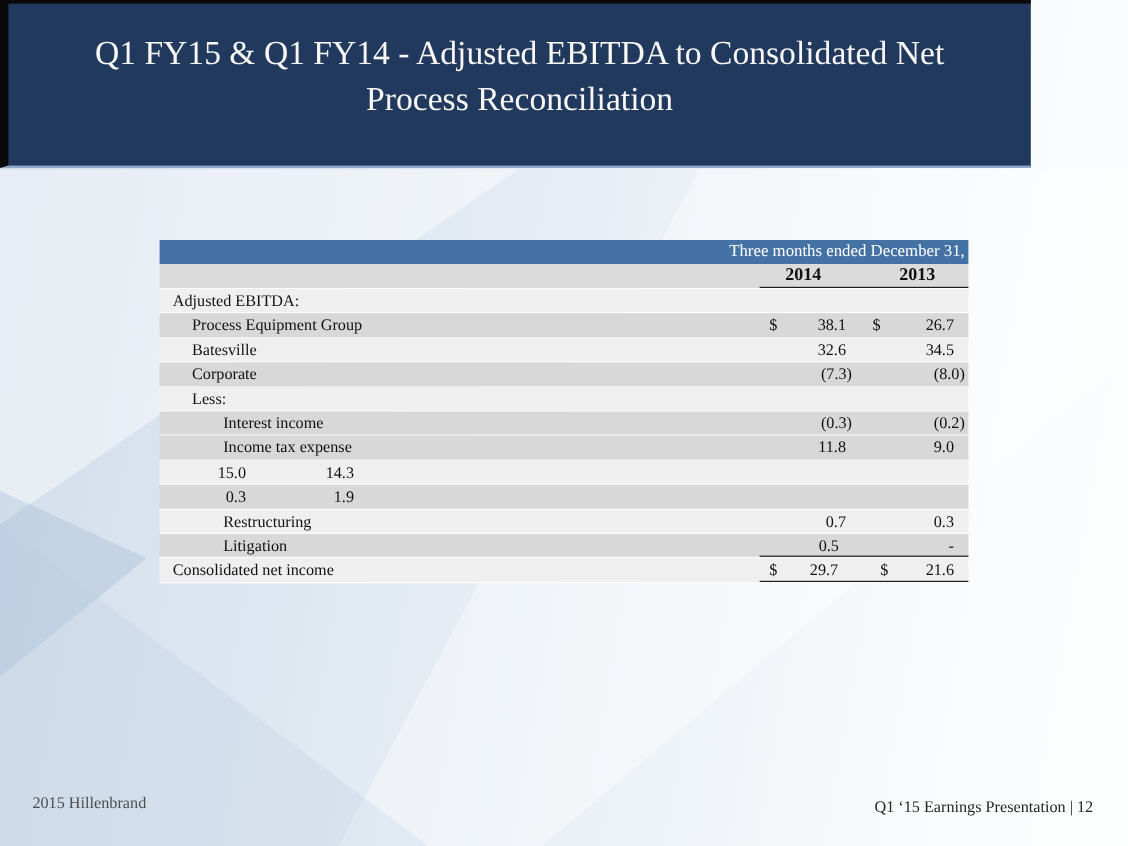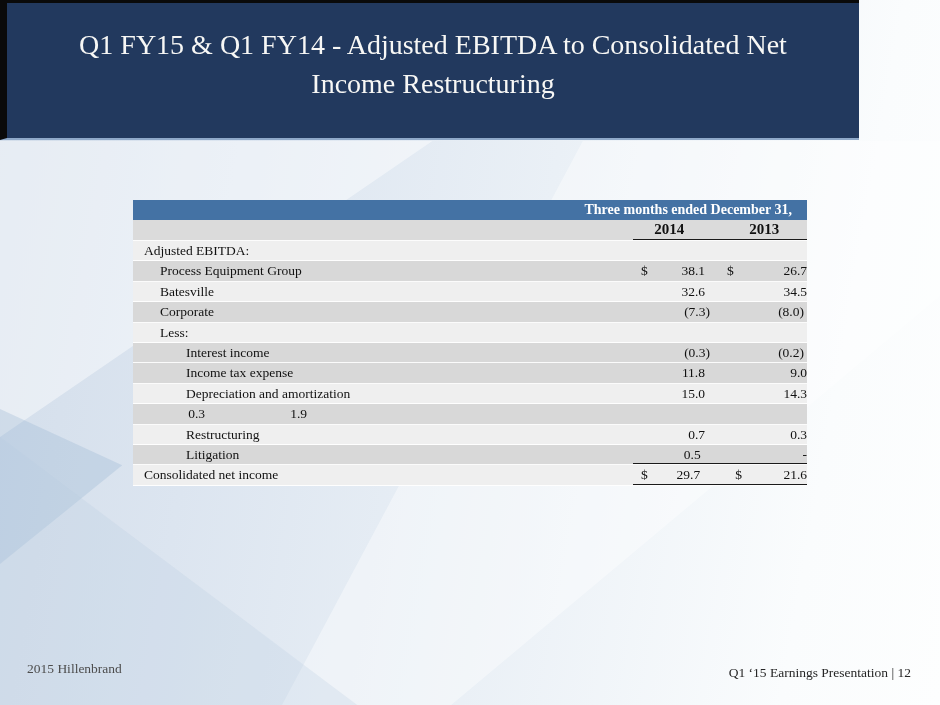"Income Restructuring" div { text: Income Restructuring -> Process Reconciliation }
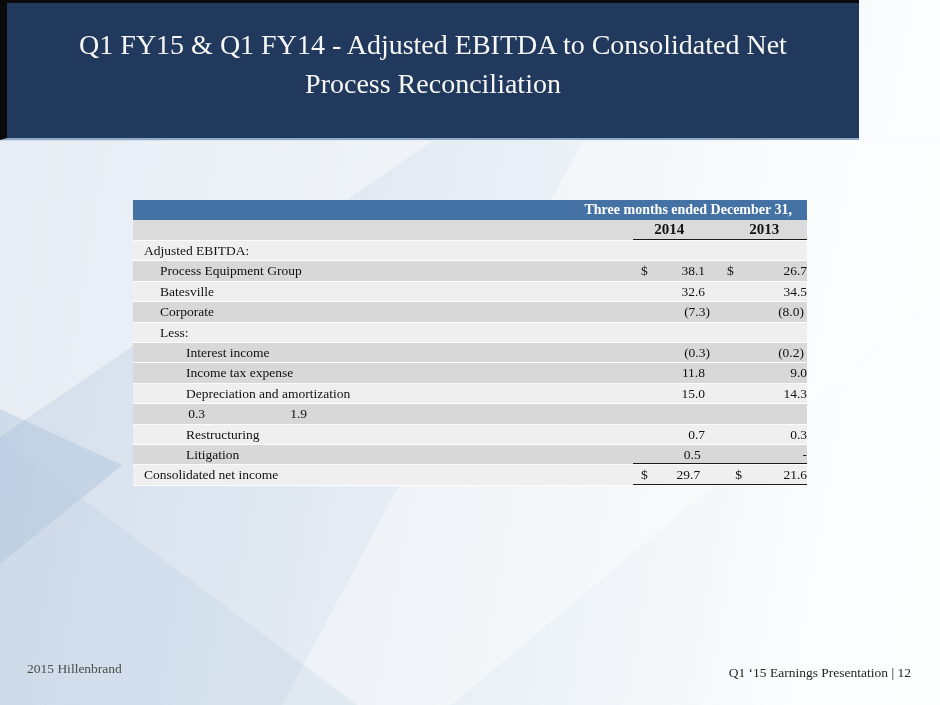"Three months ended December 31," .band { font-weight: bold -> normal; padding-right: 15px -> 3px }
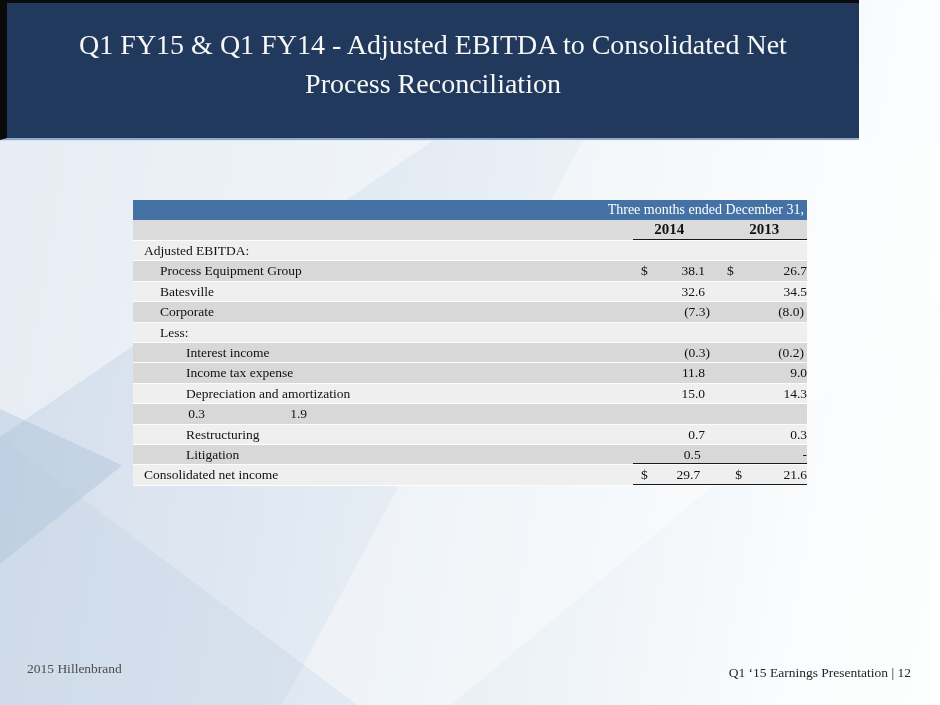"26.7" .c4 { padding-right: 0 -> 12px }
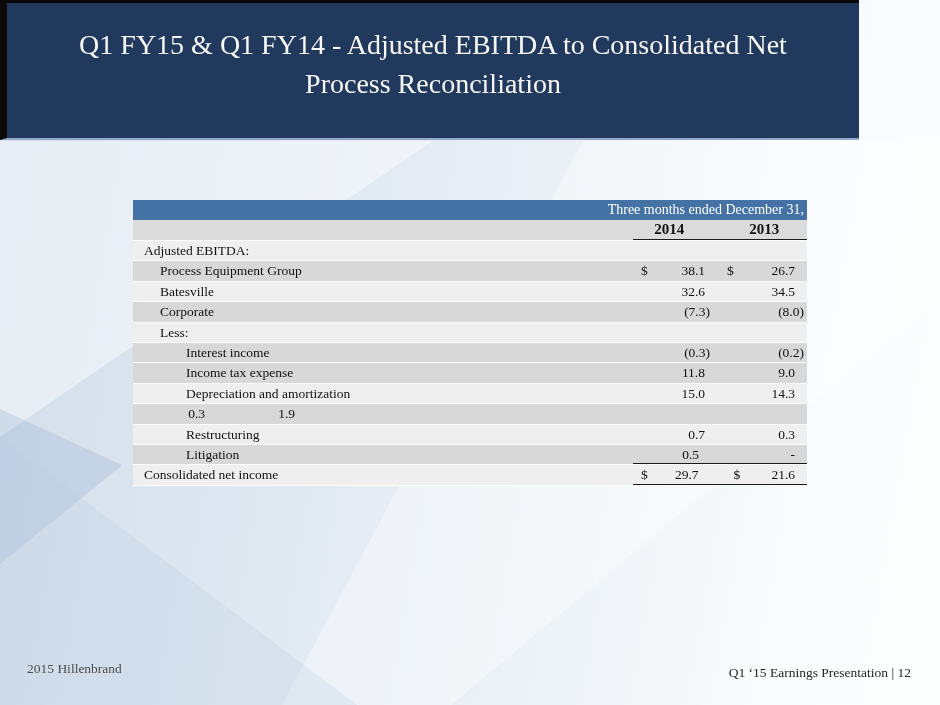"Depreciation and amortization" span.lbl { html: <span>Depreciation and amortization</span> -> none }
